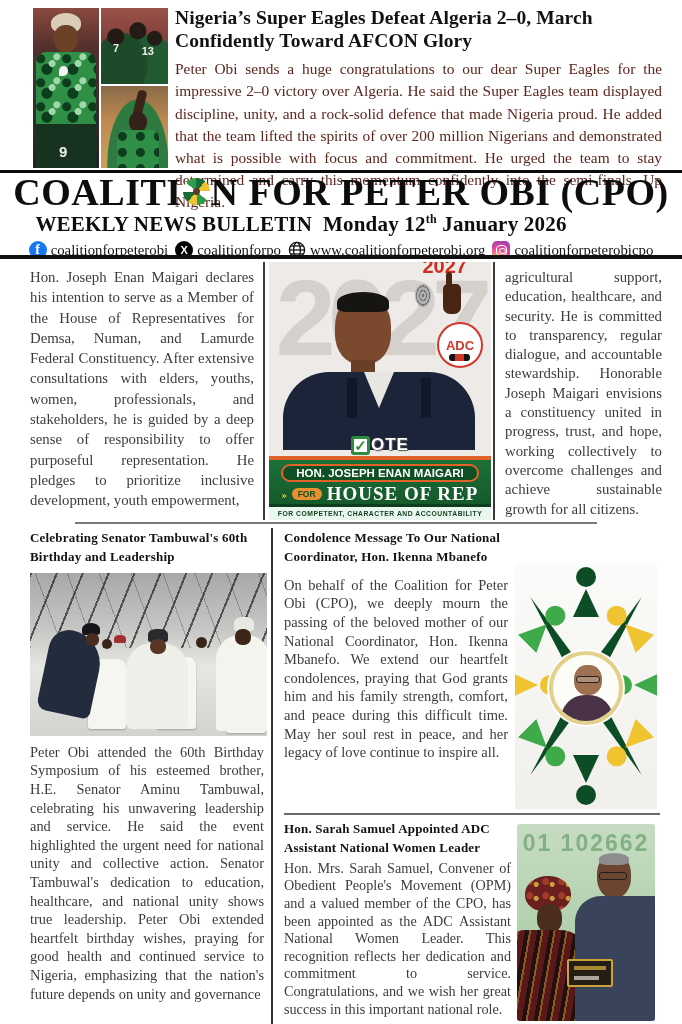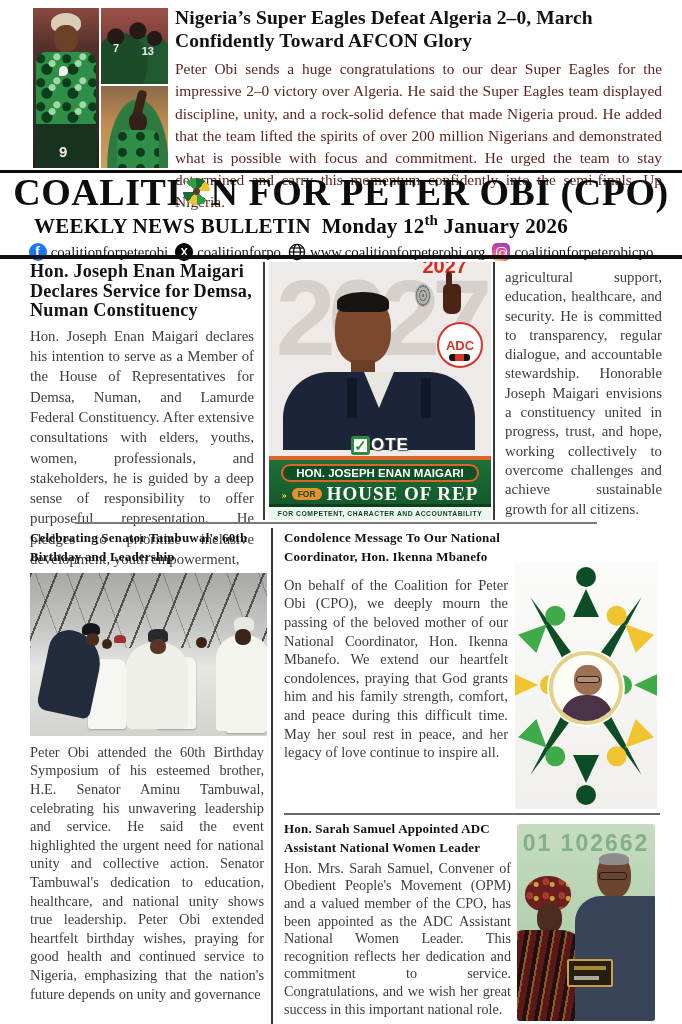"th" .mast-sub sup { font-size: 15px -> 12px }
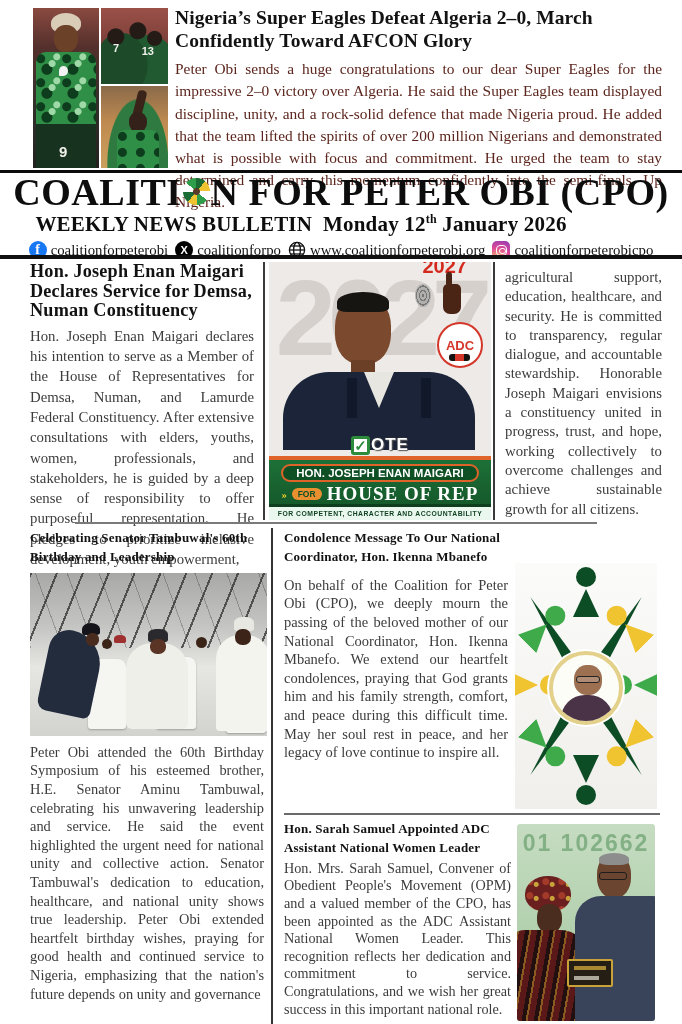"Hon. Joseph Enan Maigari Declares Service" h2 { html: <h2>Hon. Joseph Enan Maigari Declares Service for Demsa, Numan Constituency</h2> -> none }
